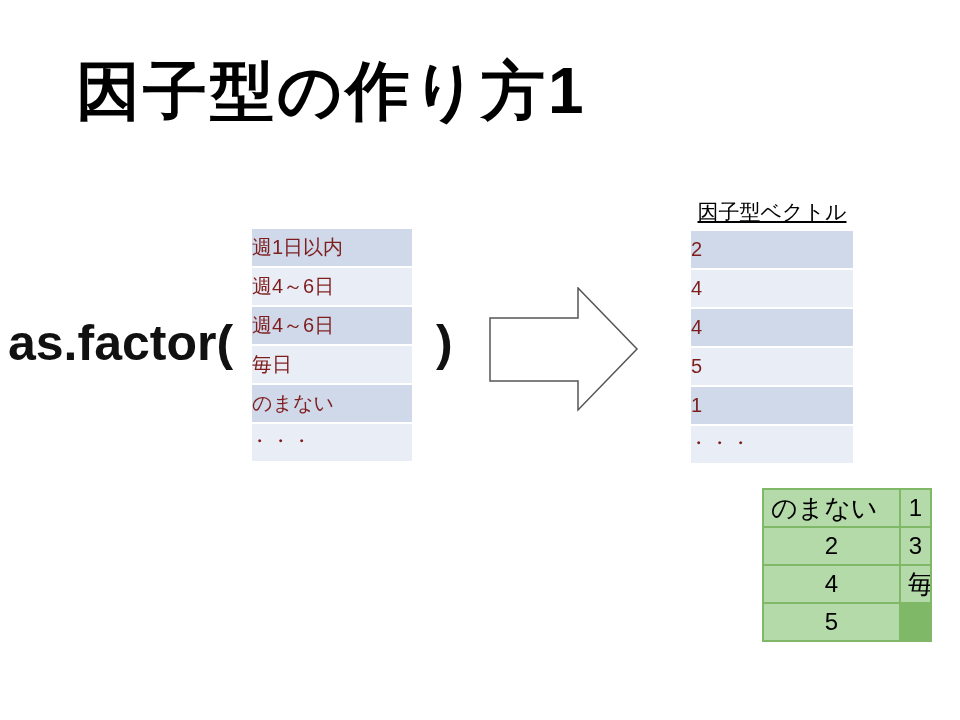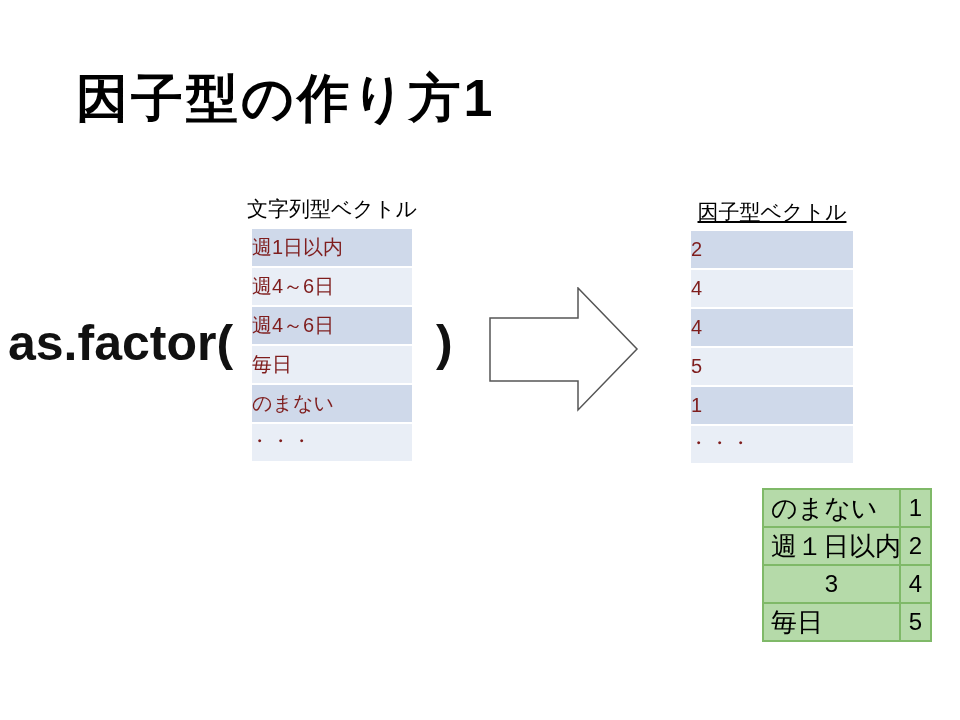"因子型の作り方1" .page-title { font-size: 52px -> 64px; top: 64px -> 48px }
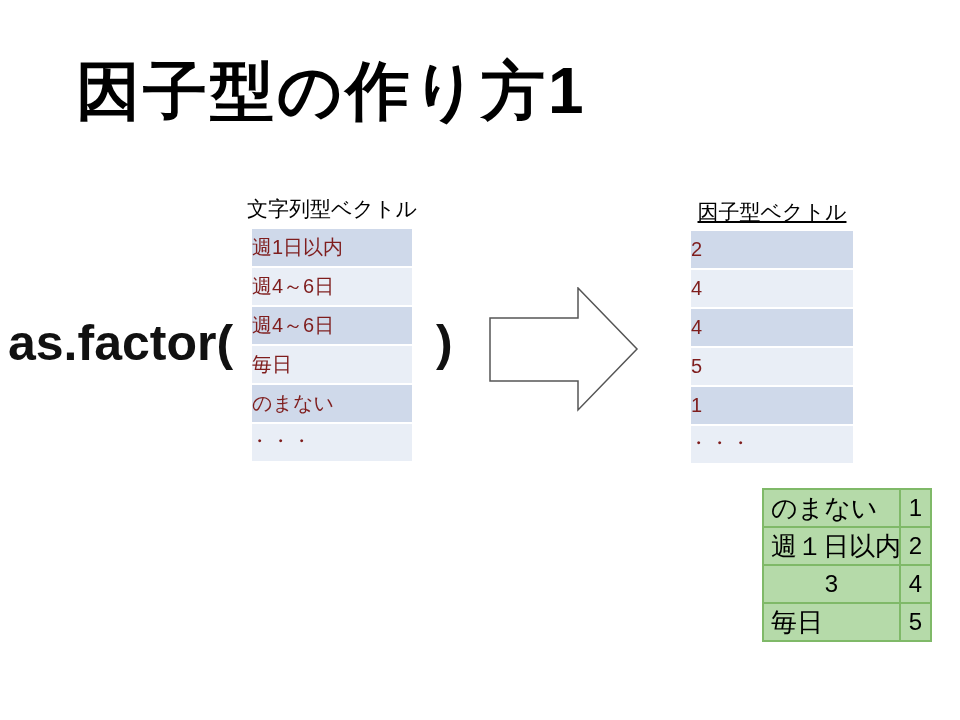"文字列型ベクトル" div.vec-label { html: <div>文字列型ベクトル</div> -> none }
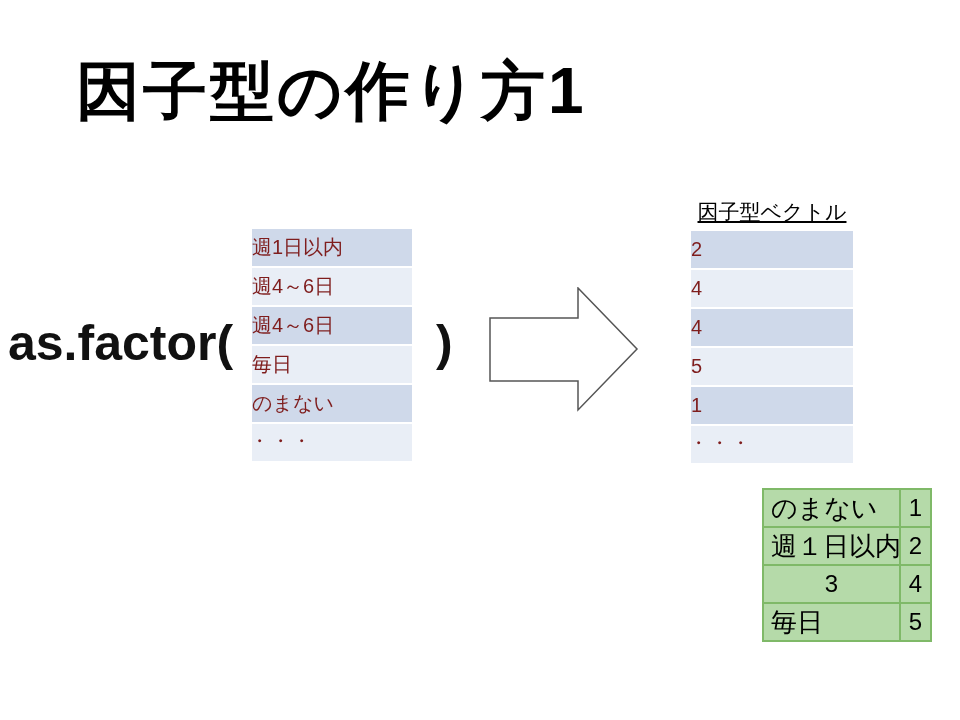"週１日以内" div.lcell { html: <div>週１日以内</div> -> none }
